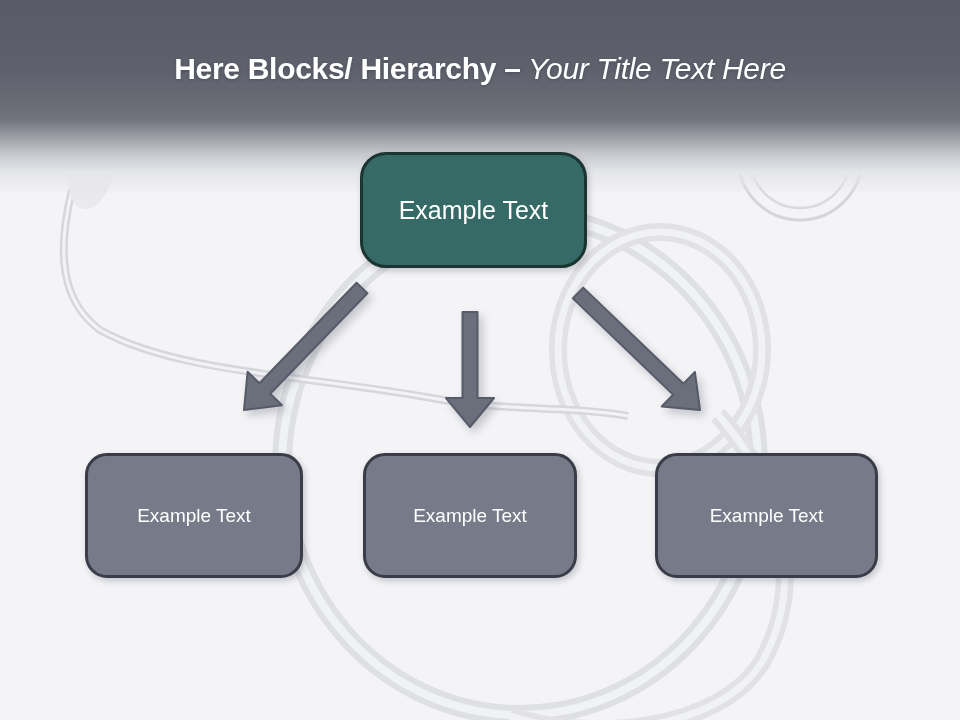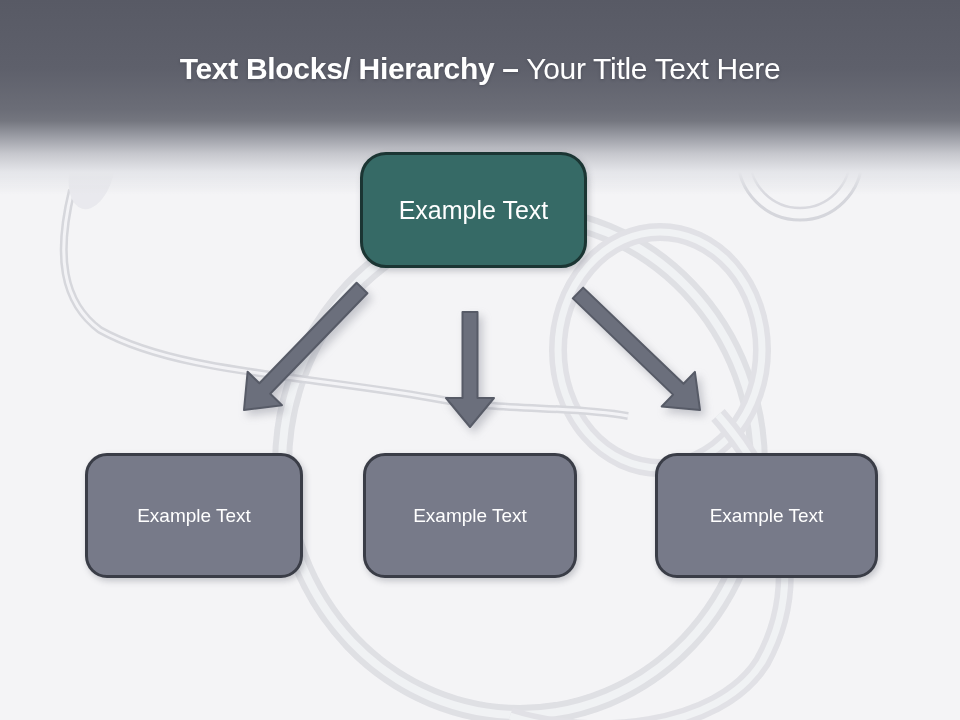"Text Blocks/ Hierarchy –" span.bold { text: Text -> Here }
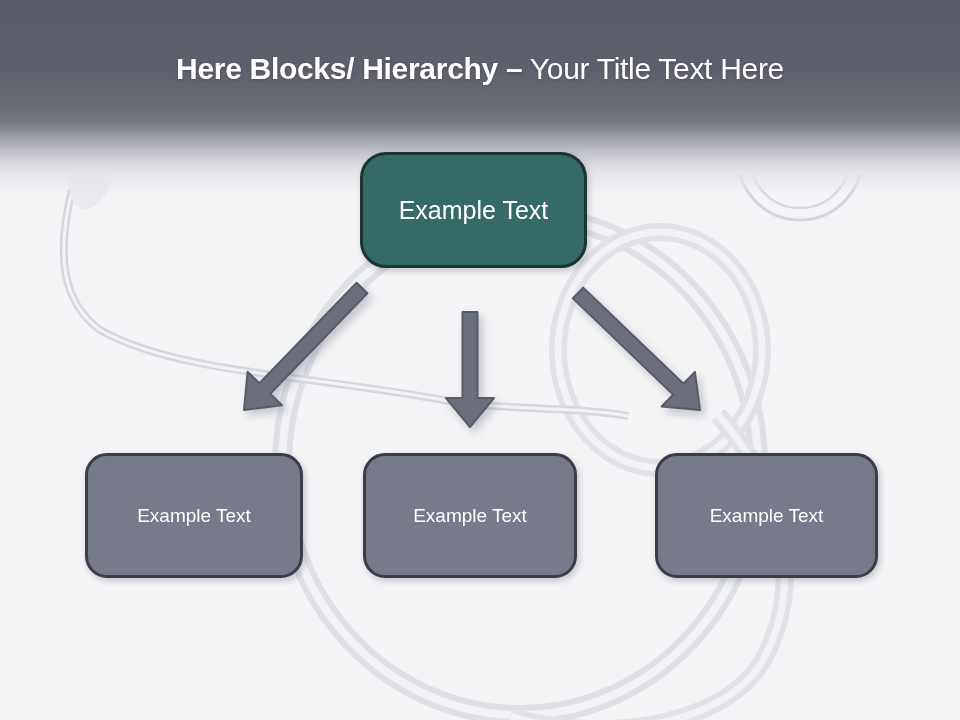"Your Title Text Here" .title .regular { font-style: none -> italic }
